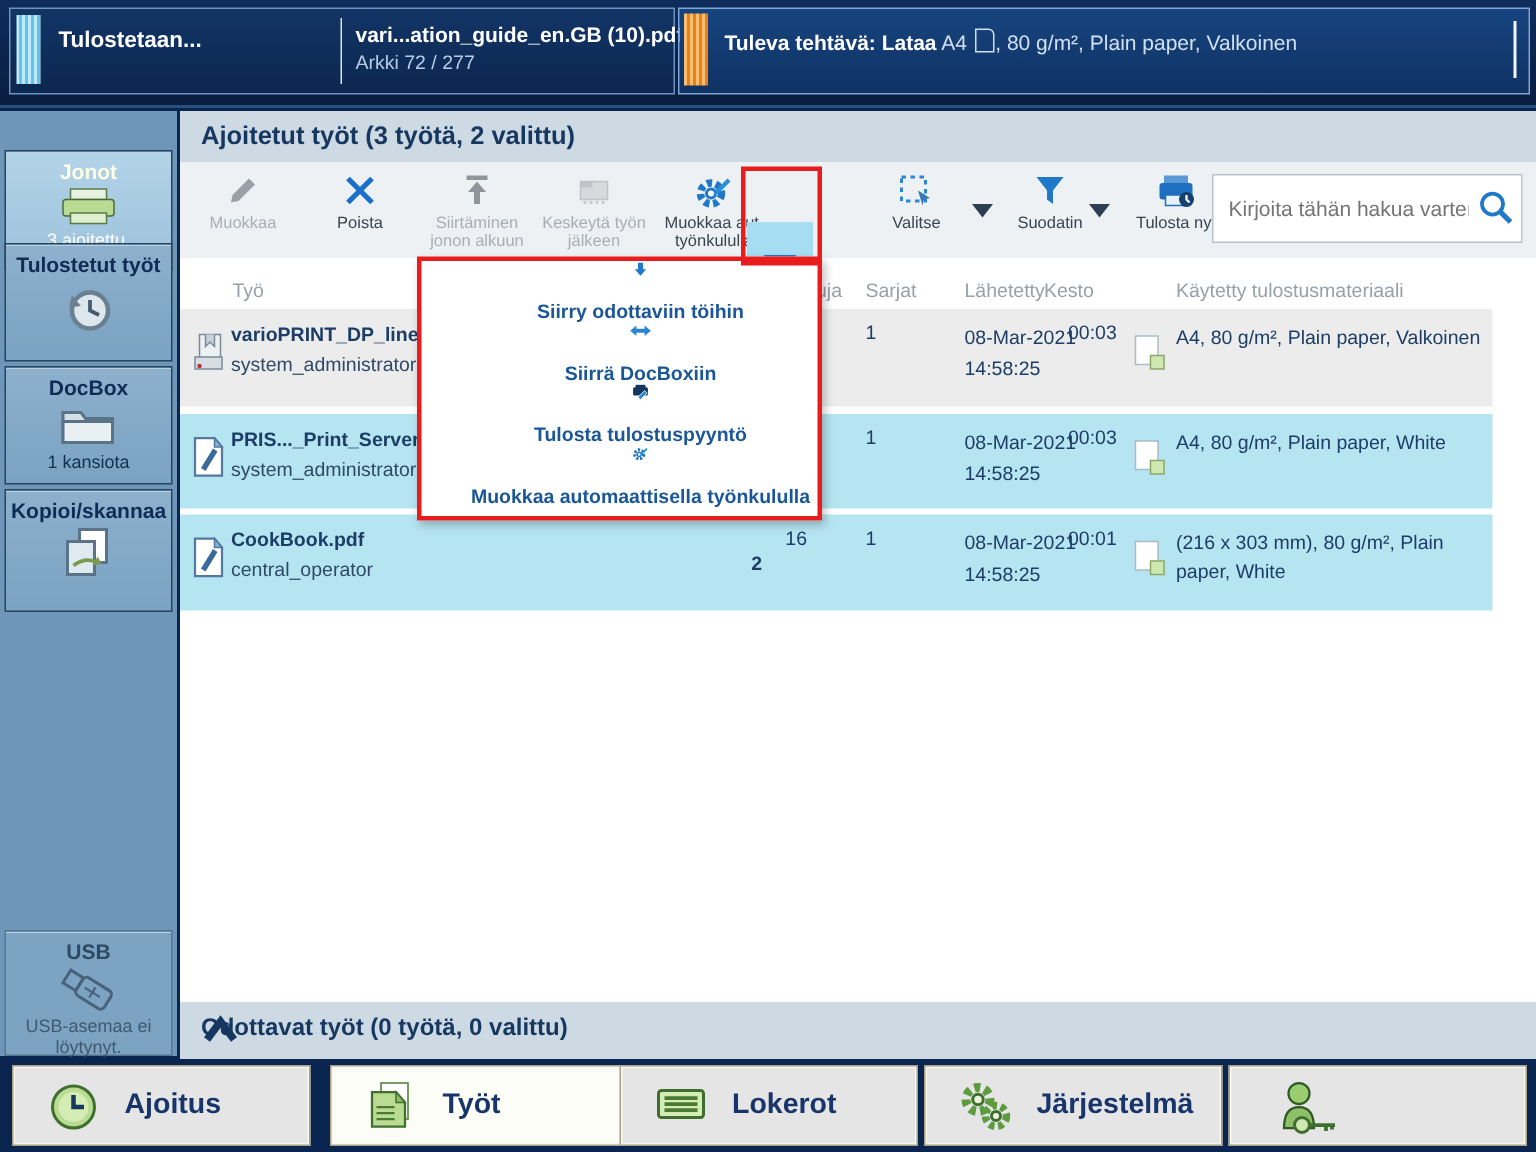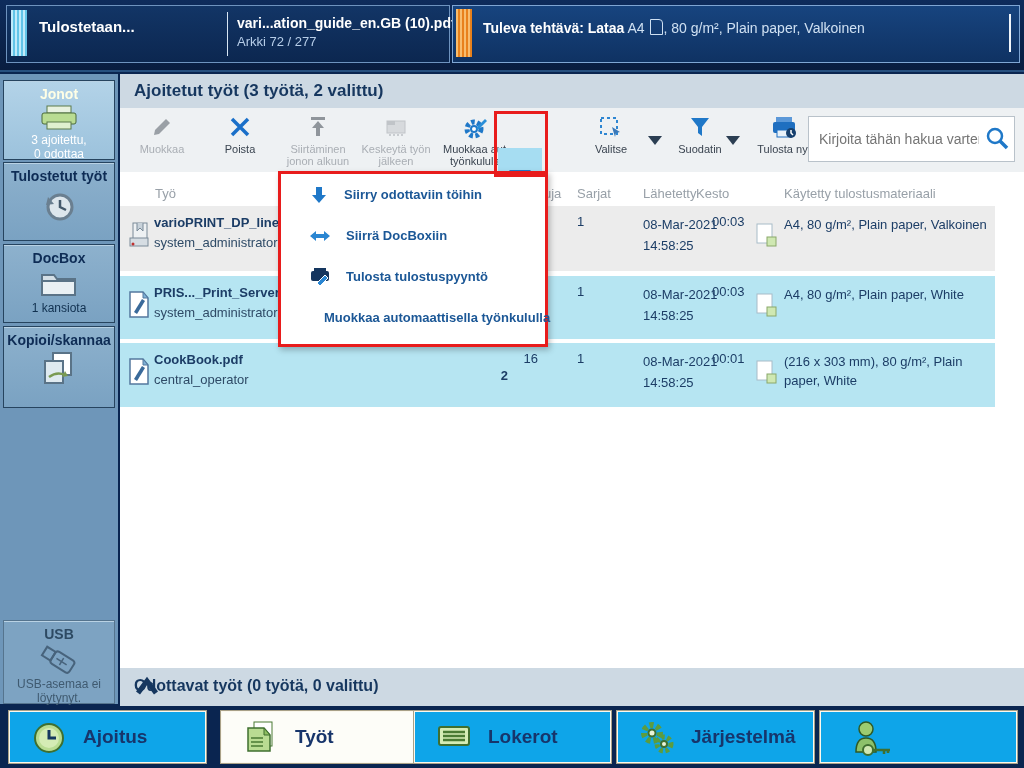"Jonot" .side-btn.selected { margin-top: none -> 20px }
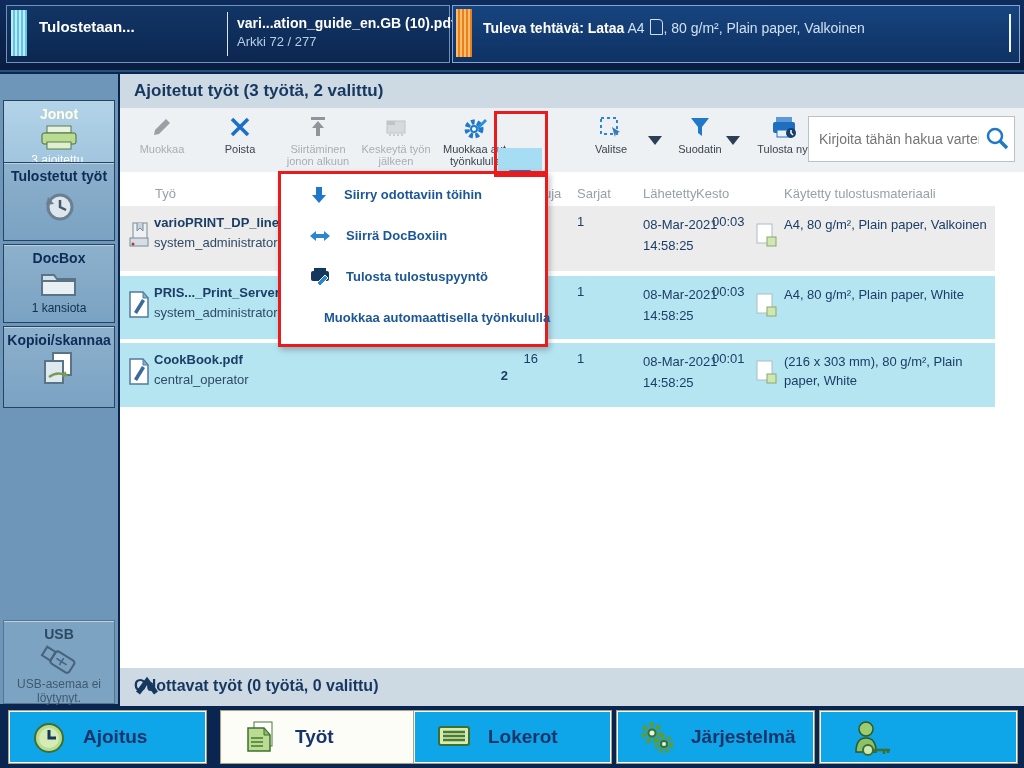"Siirry odottaviin töihin" .menu-item { flex-direction: none -> column }
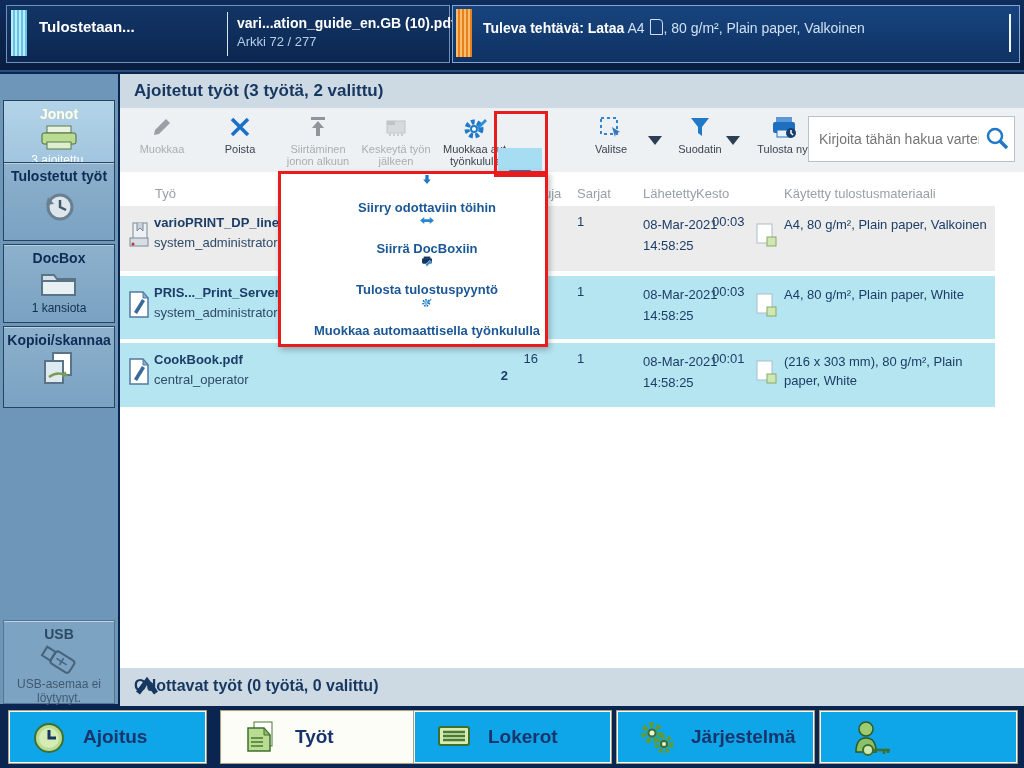"Ajoitus" .tab { background: #0ea5e9 -> #e5e5e5 }
